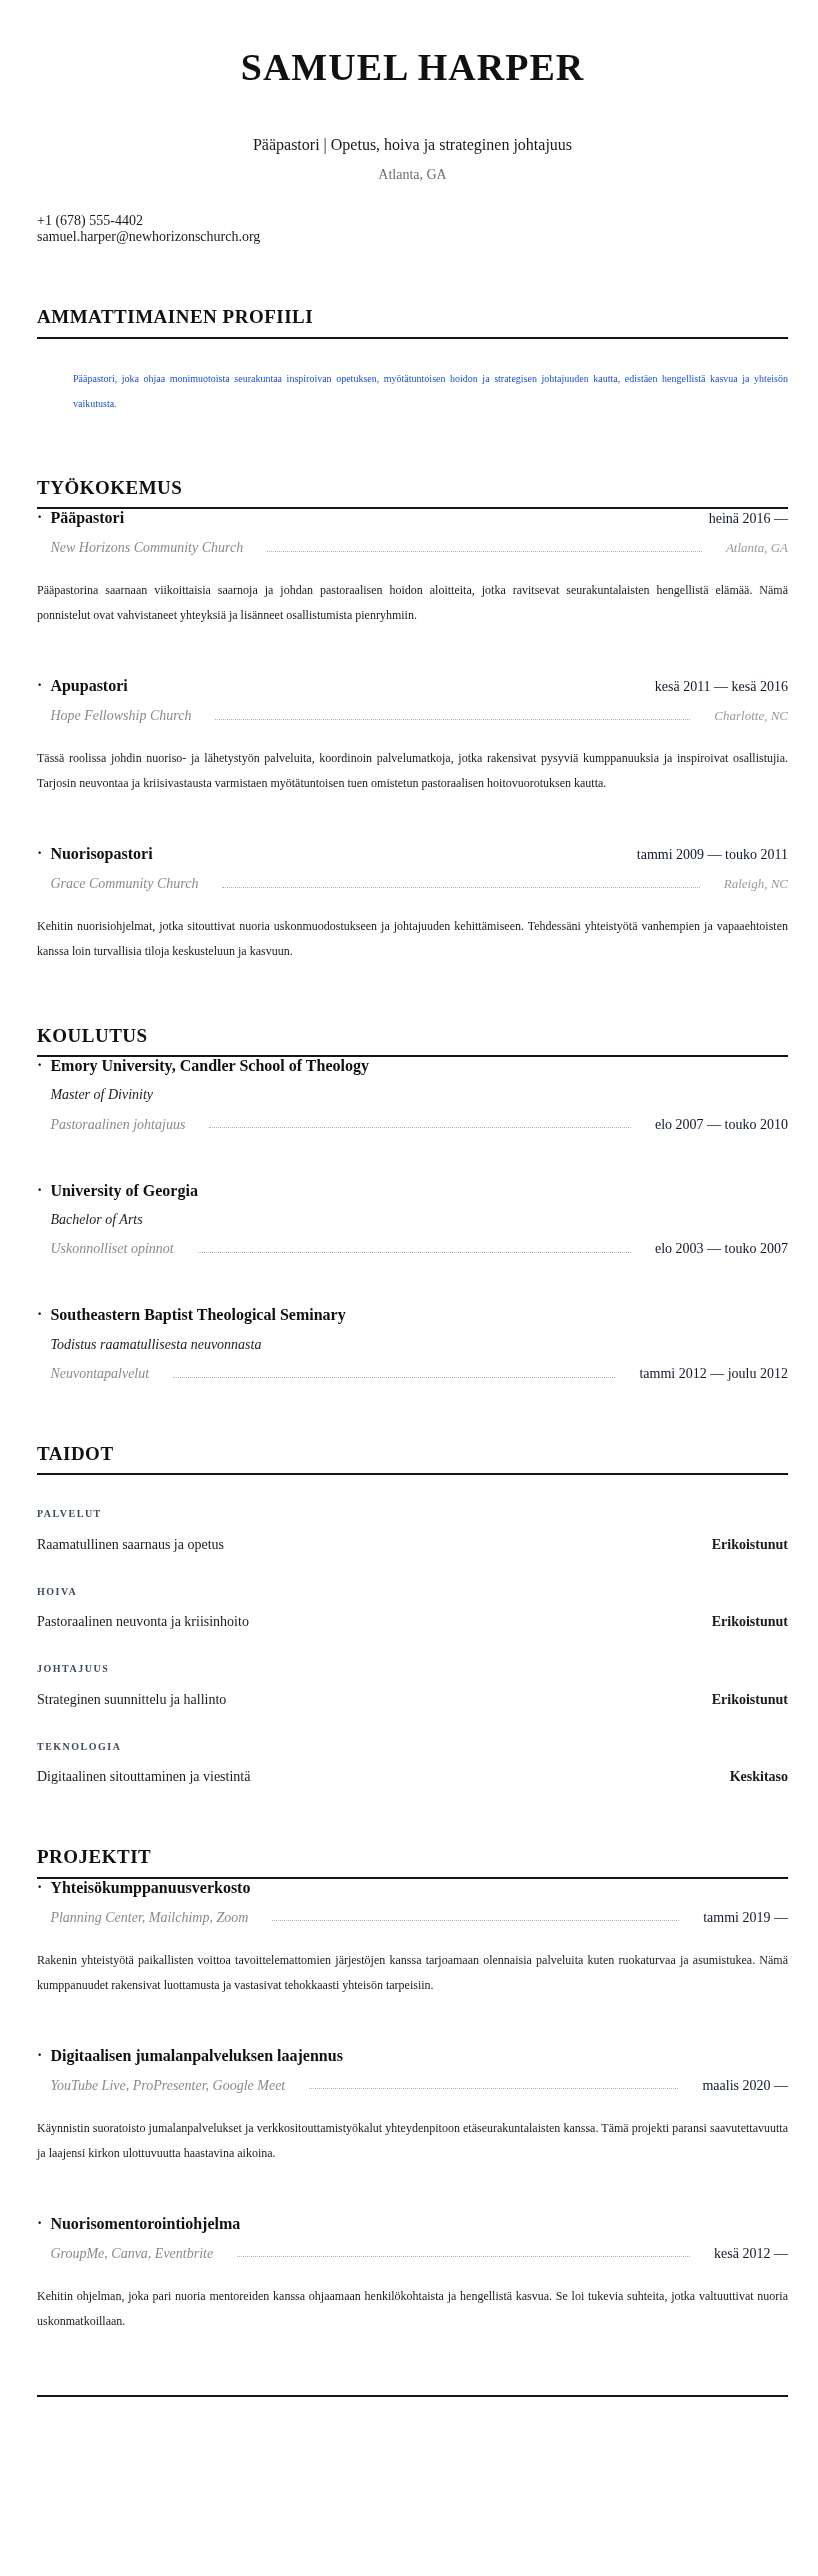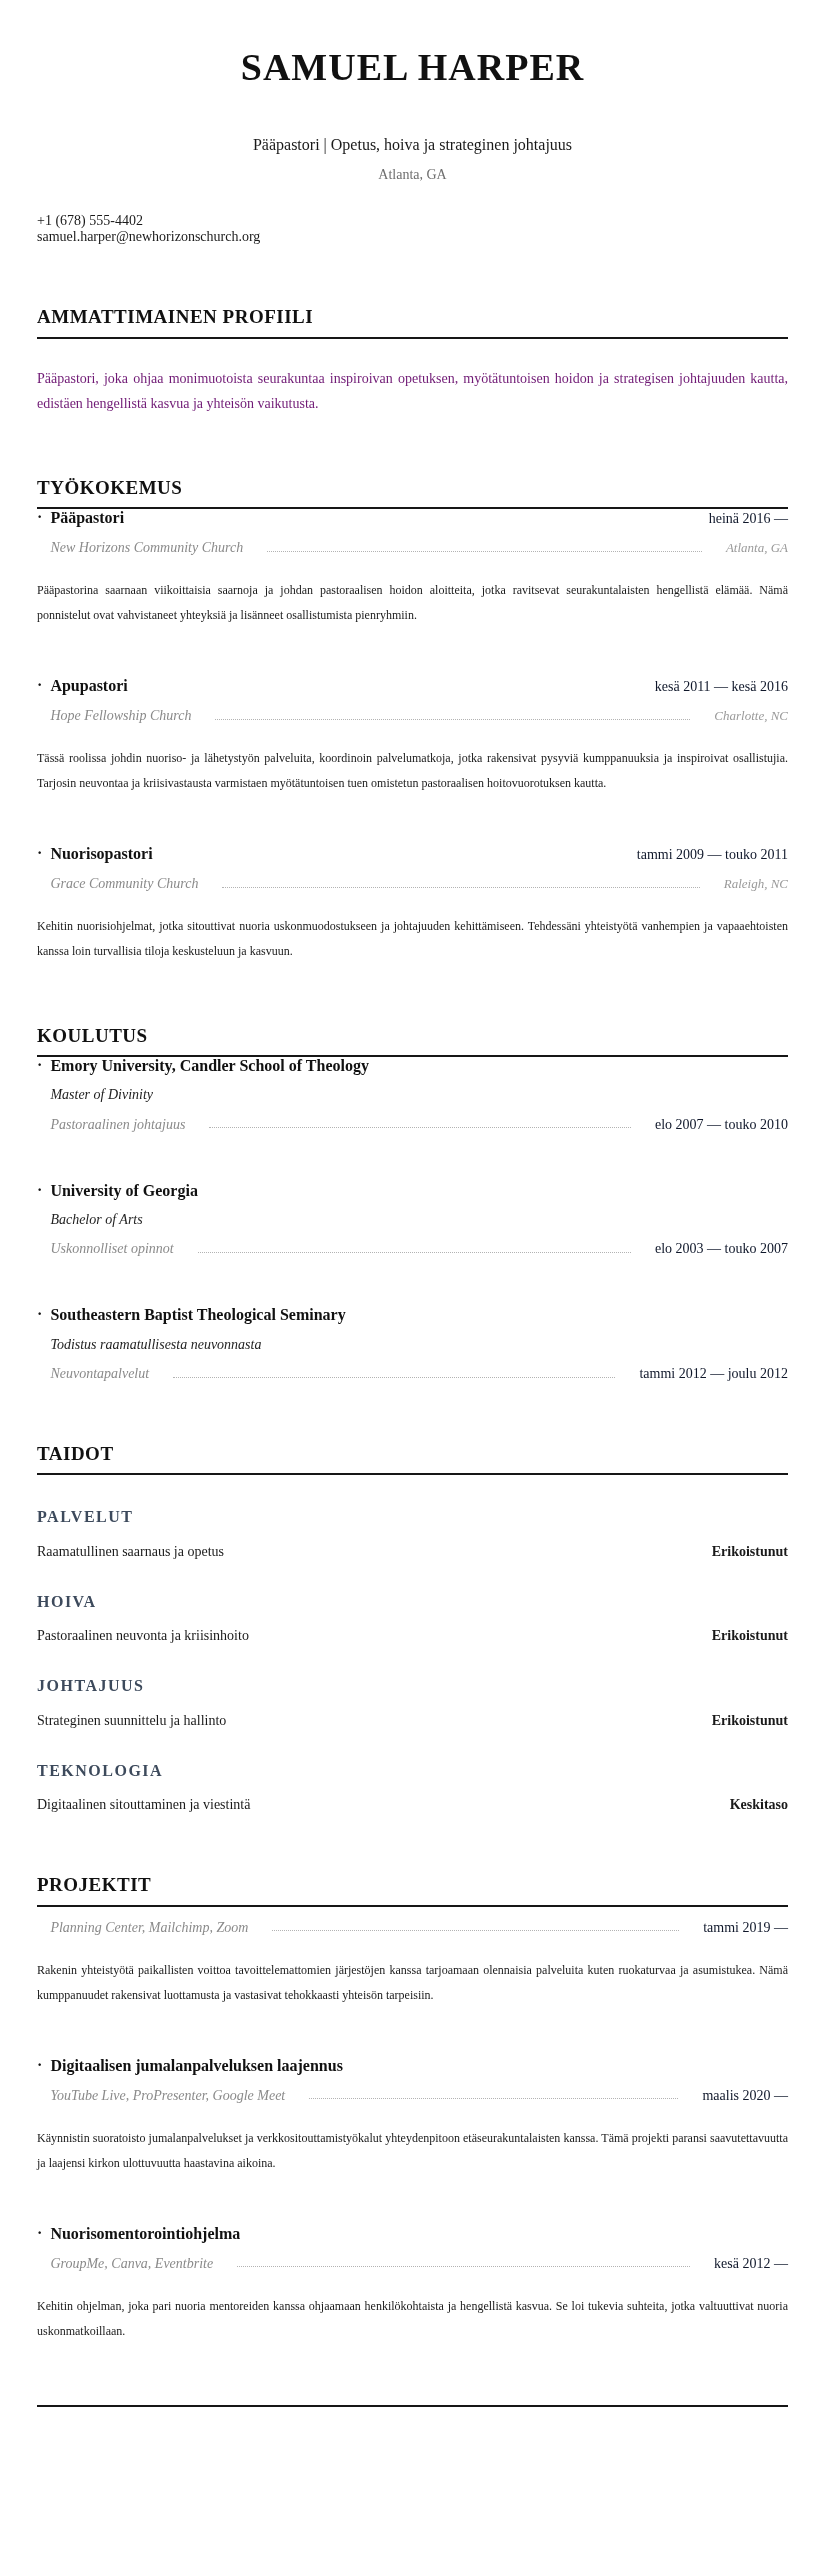"Pääpastori, joka ohjaa monimuotoista" .body-text { color: #701a75 -> #1d4ed8; font-size: 14px -> 10px; margin-left: none -> 36px }
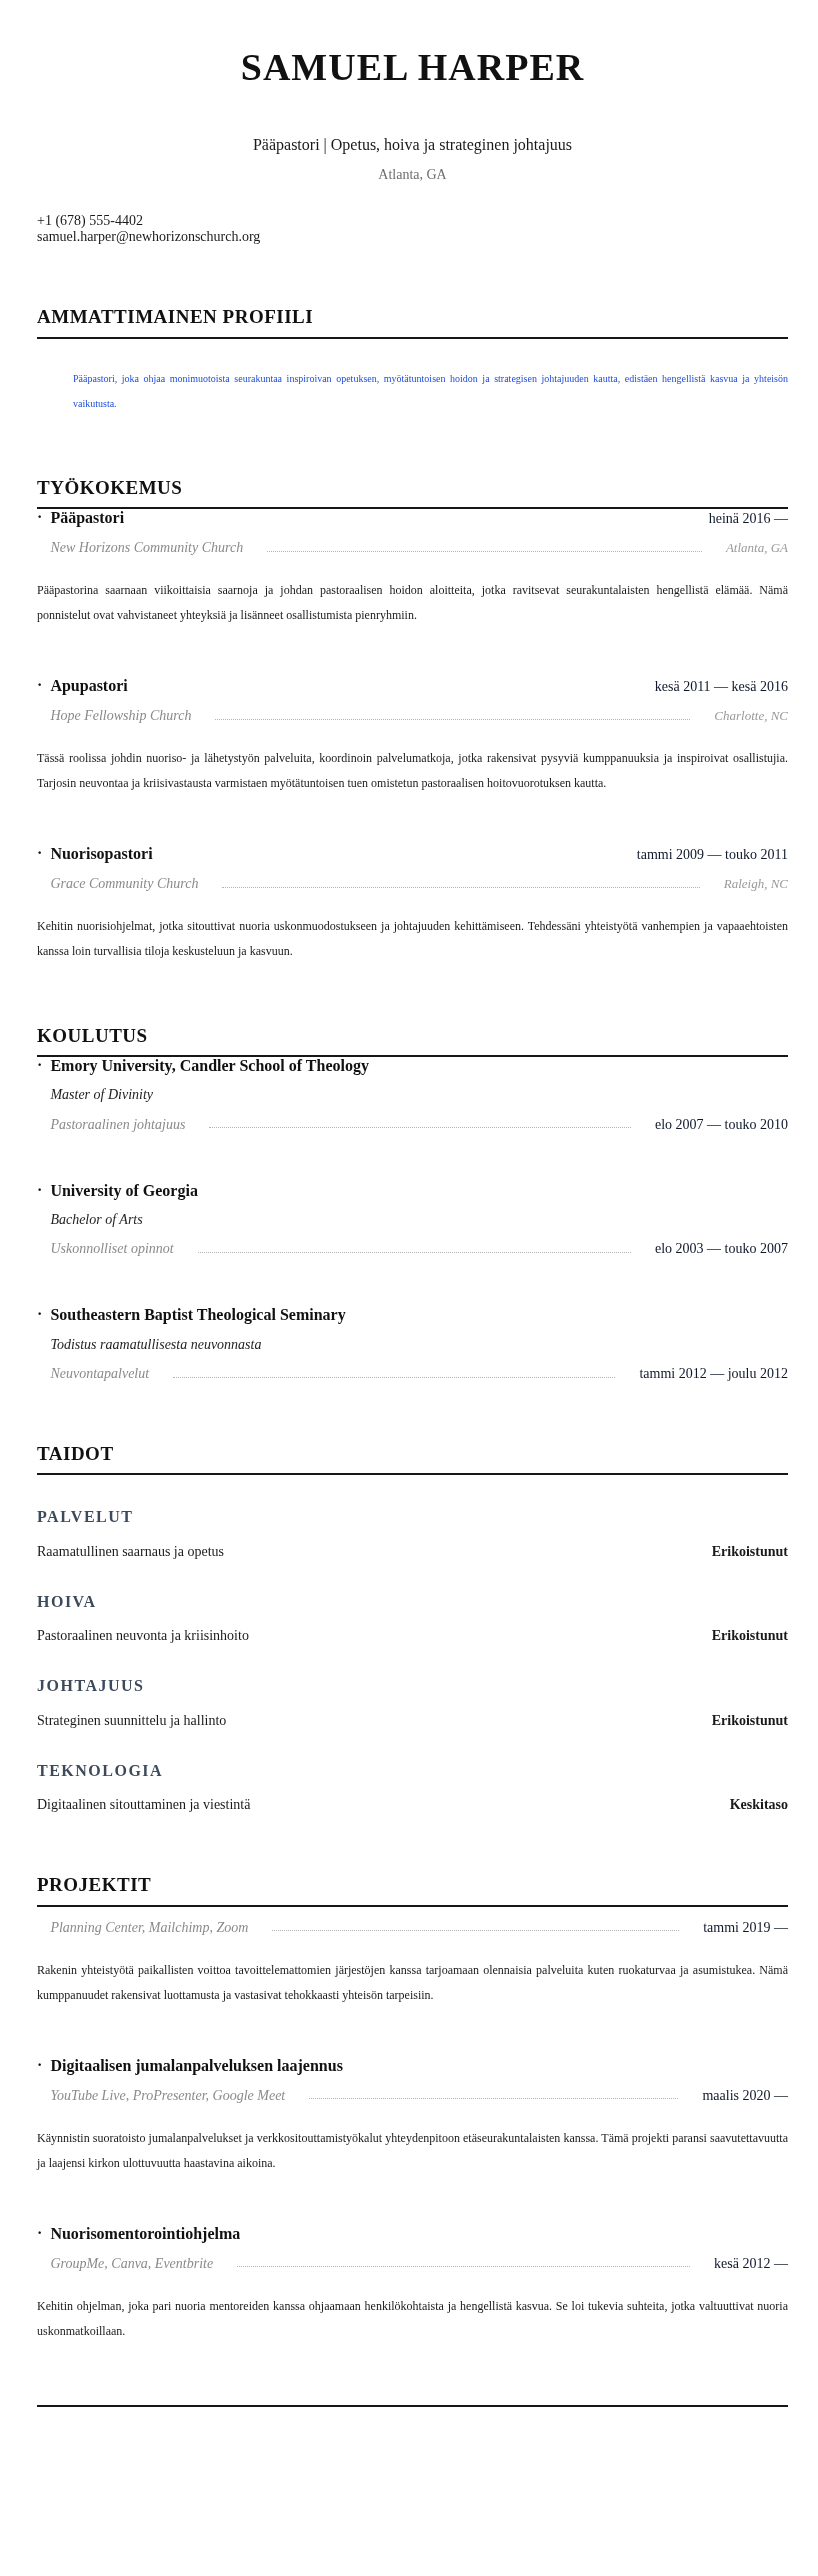"PALVELUT" .skill-cat { font-size: 16px -> 10px }
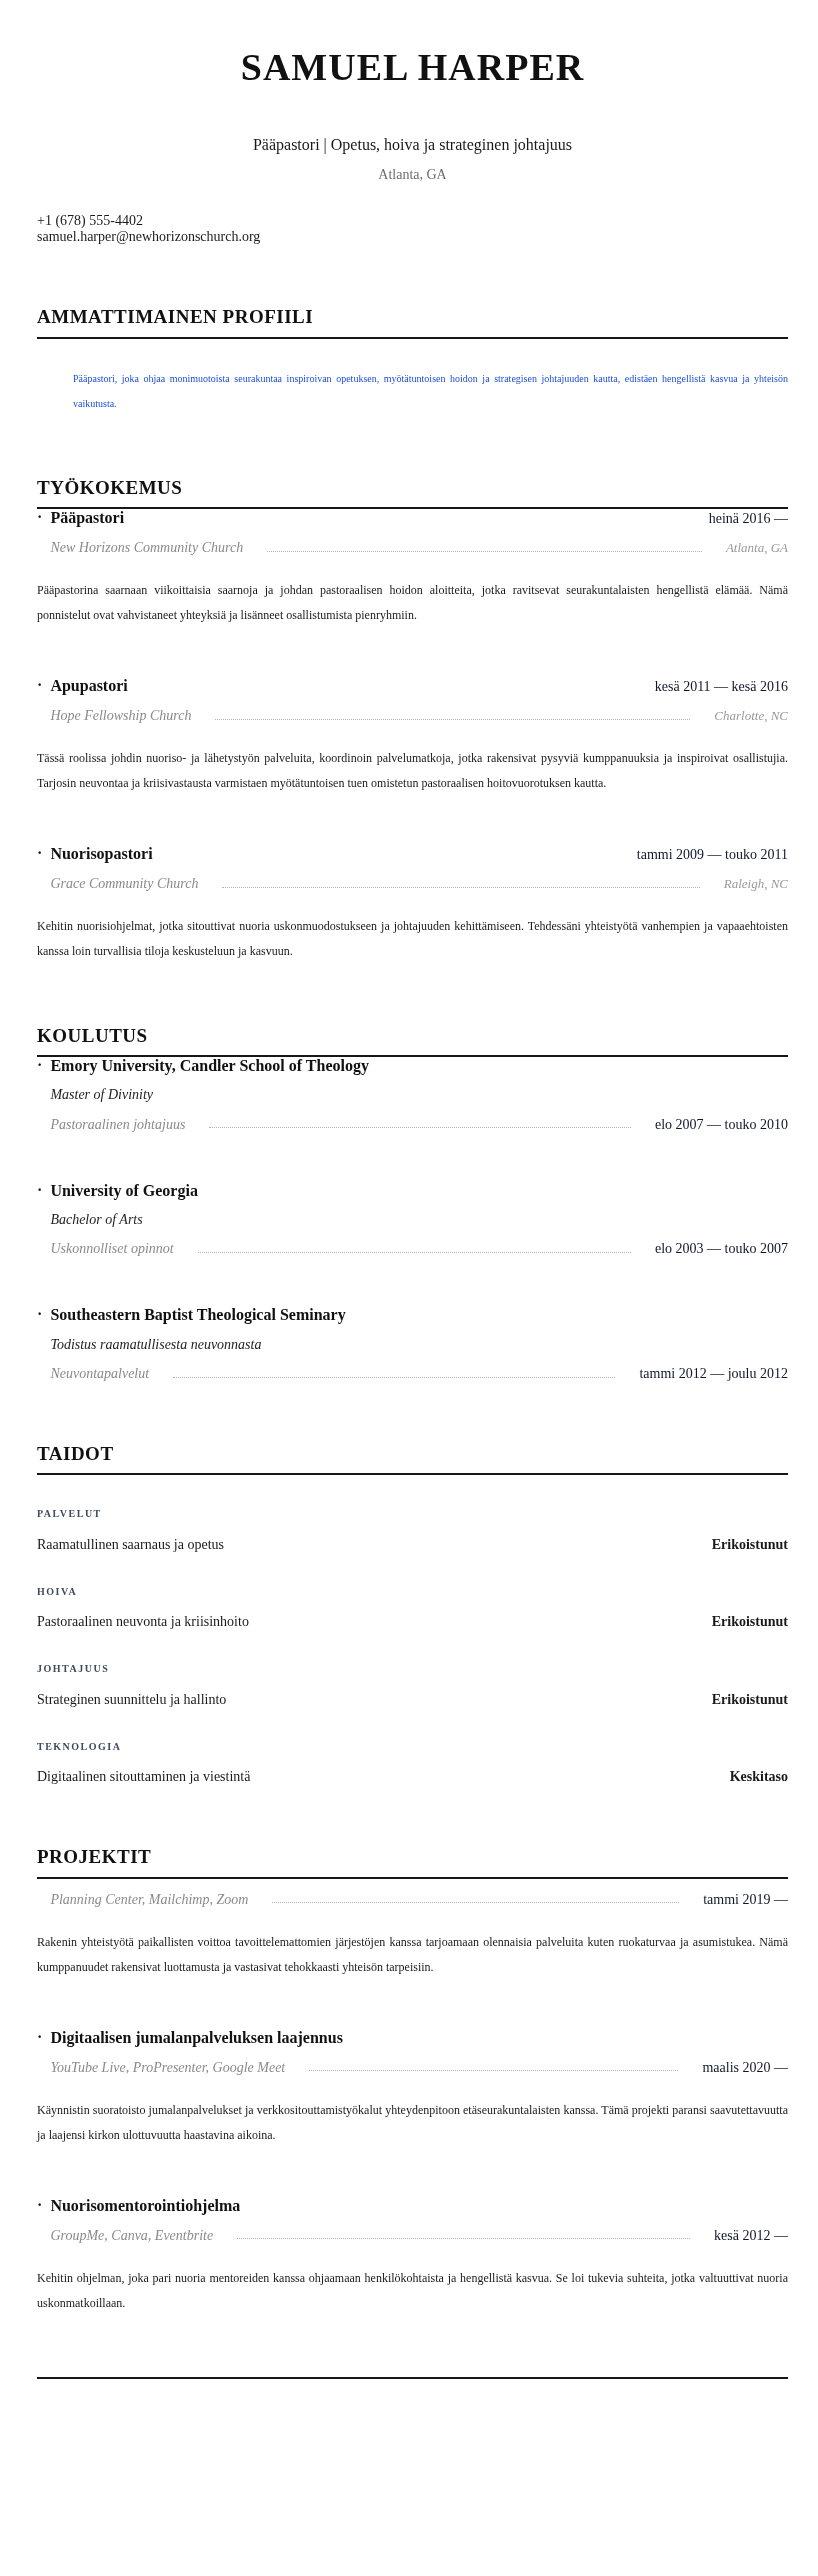"Yhteisökumppanuusverkosto" div.entry-head { html: none -> <div> <span>Yhteisökumppanuusverkosto</span> </div> }
